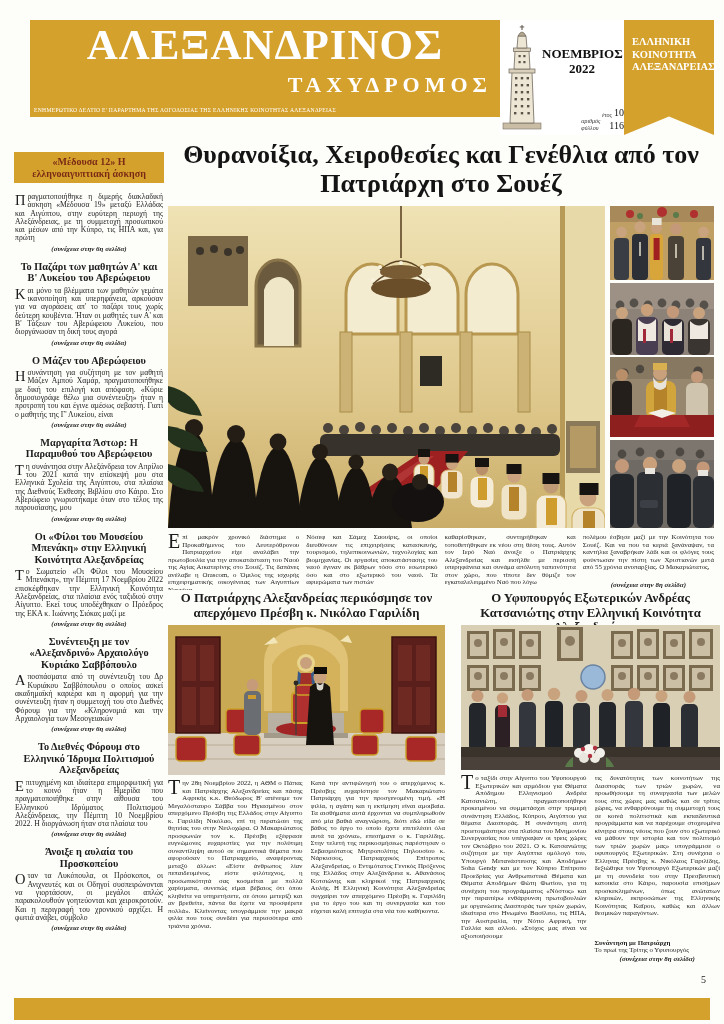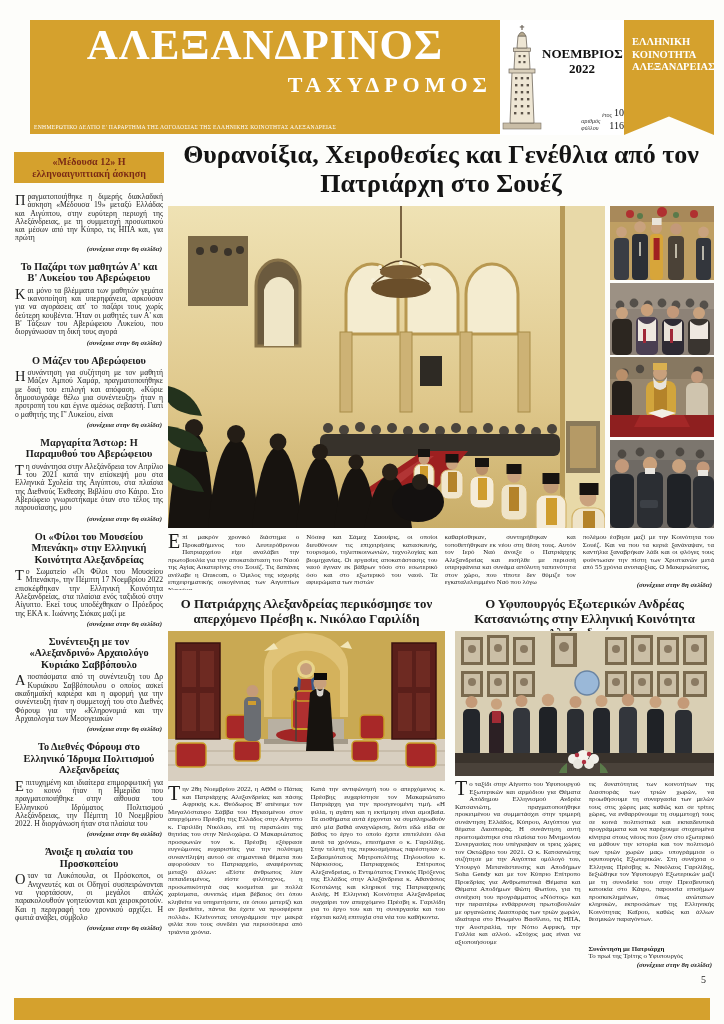"ΑΛΕΞΑΝΔΡΙΝΟΣ" .mast-gold { height: 114px -> 97px }
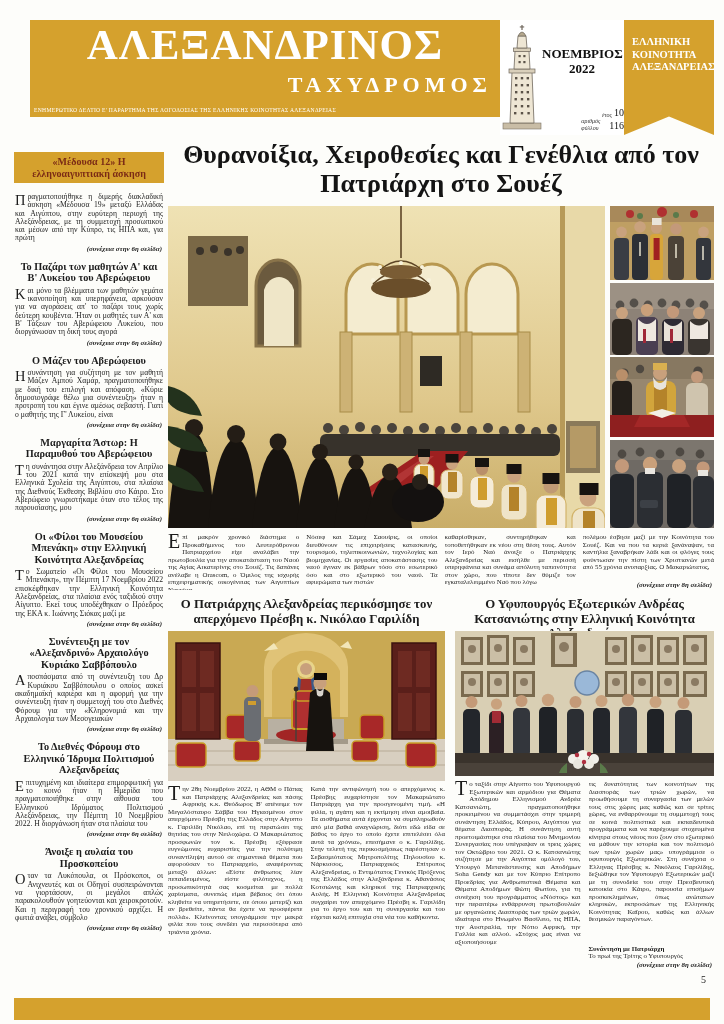"(συνέχεια στην 6η σελίδα)" .cont { text-align: right -> center }
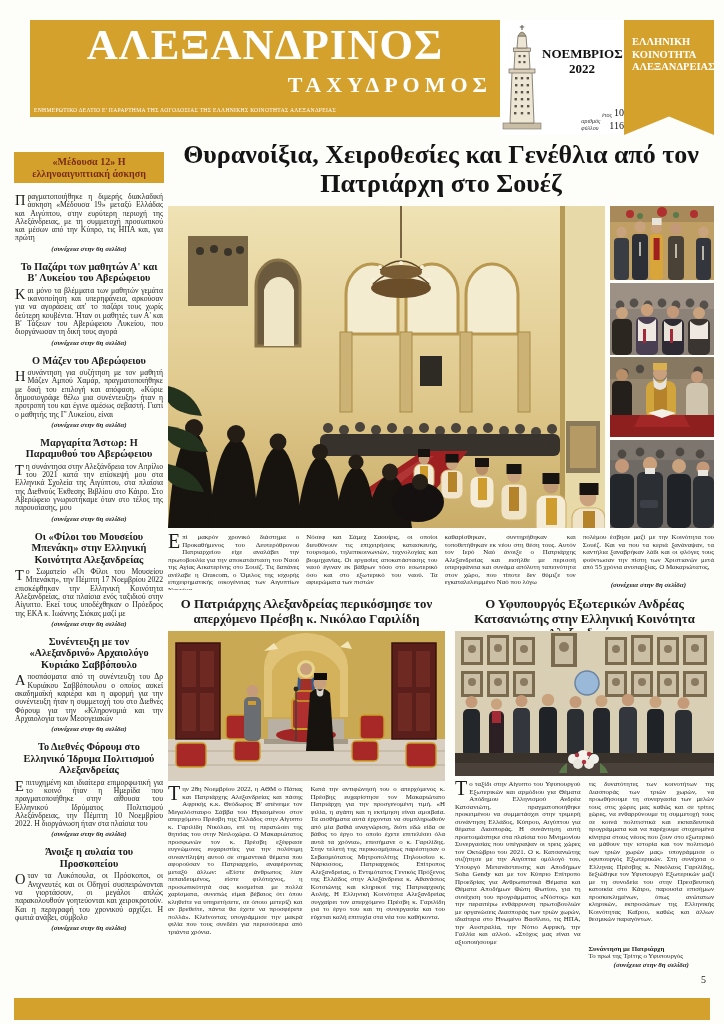"Ο Πατριάρχης Αλεξανδρείας περικόσμησε" .sub-row { gap: 10px -> 16px; margin-top: 7px -> 1px }
